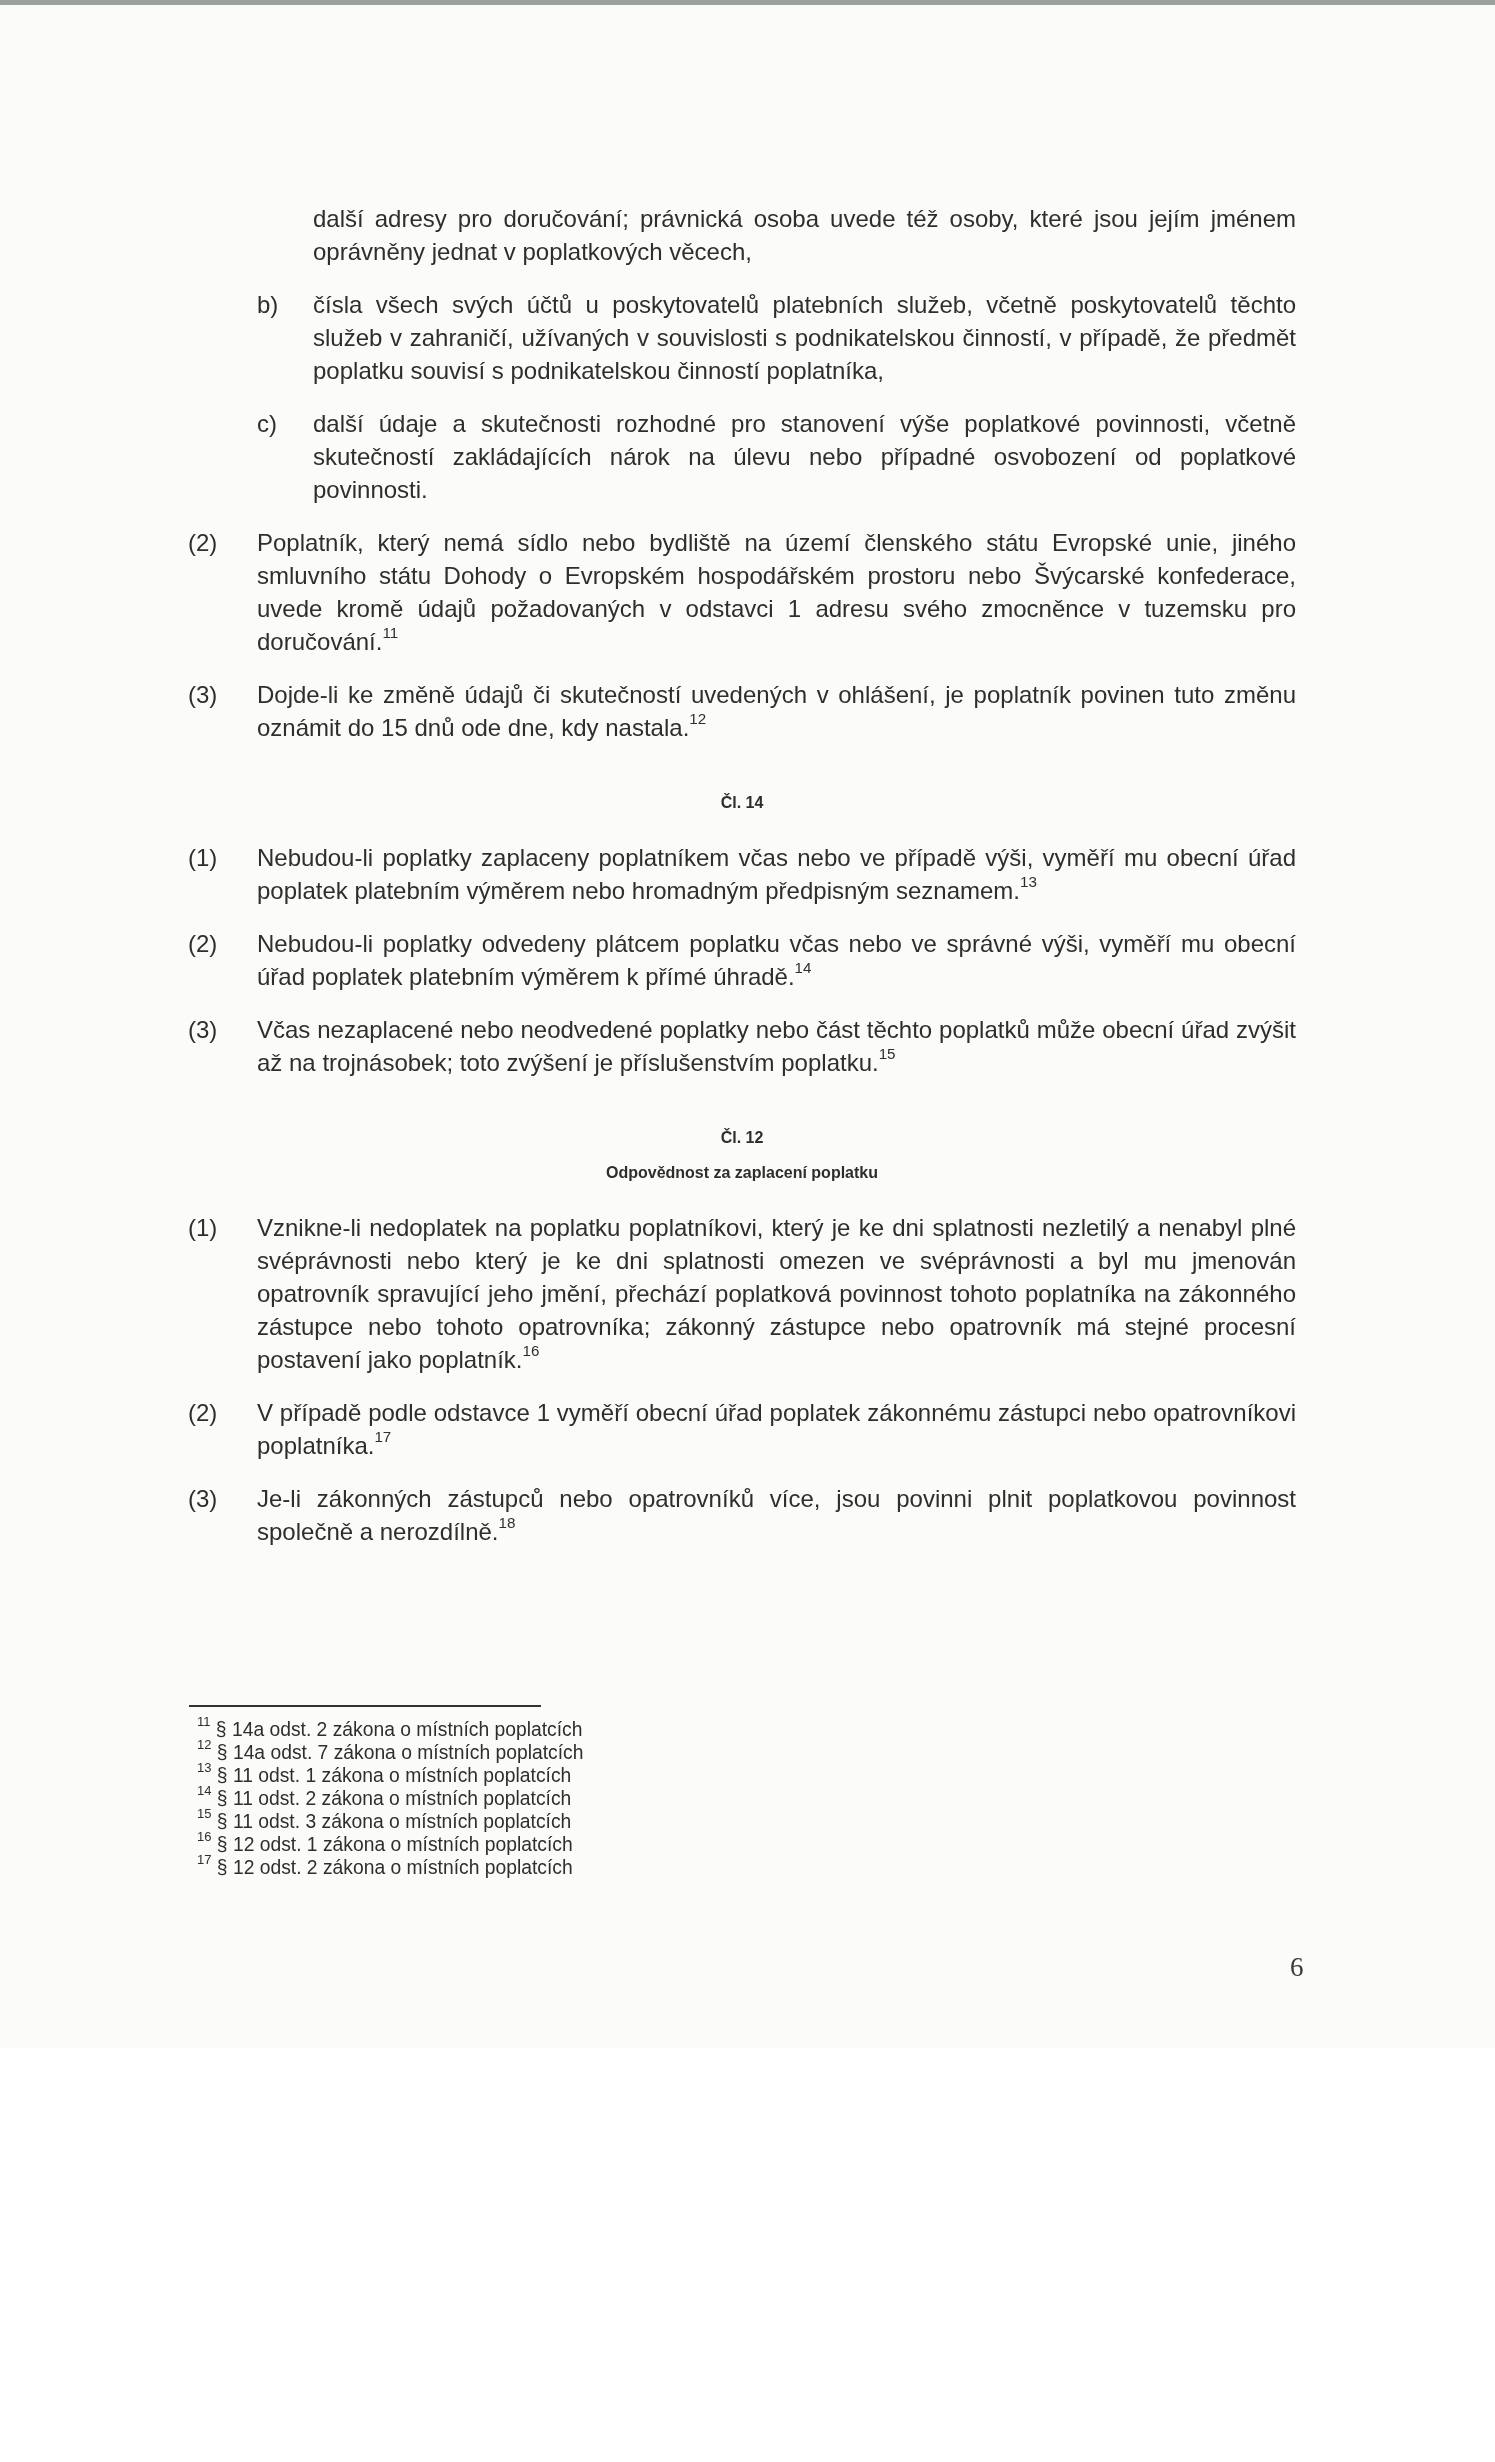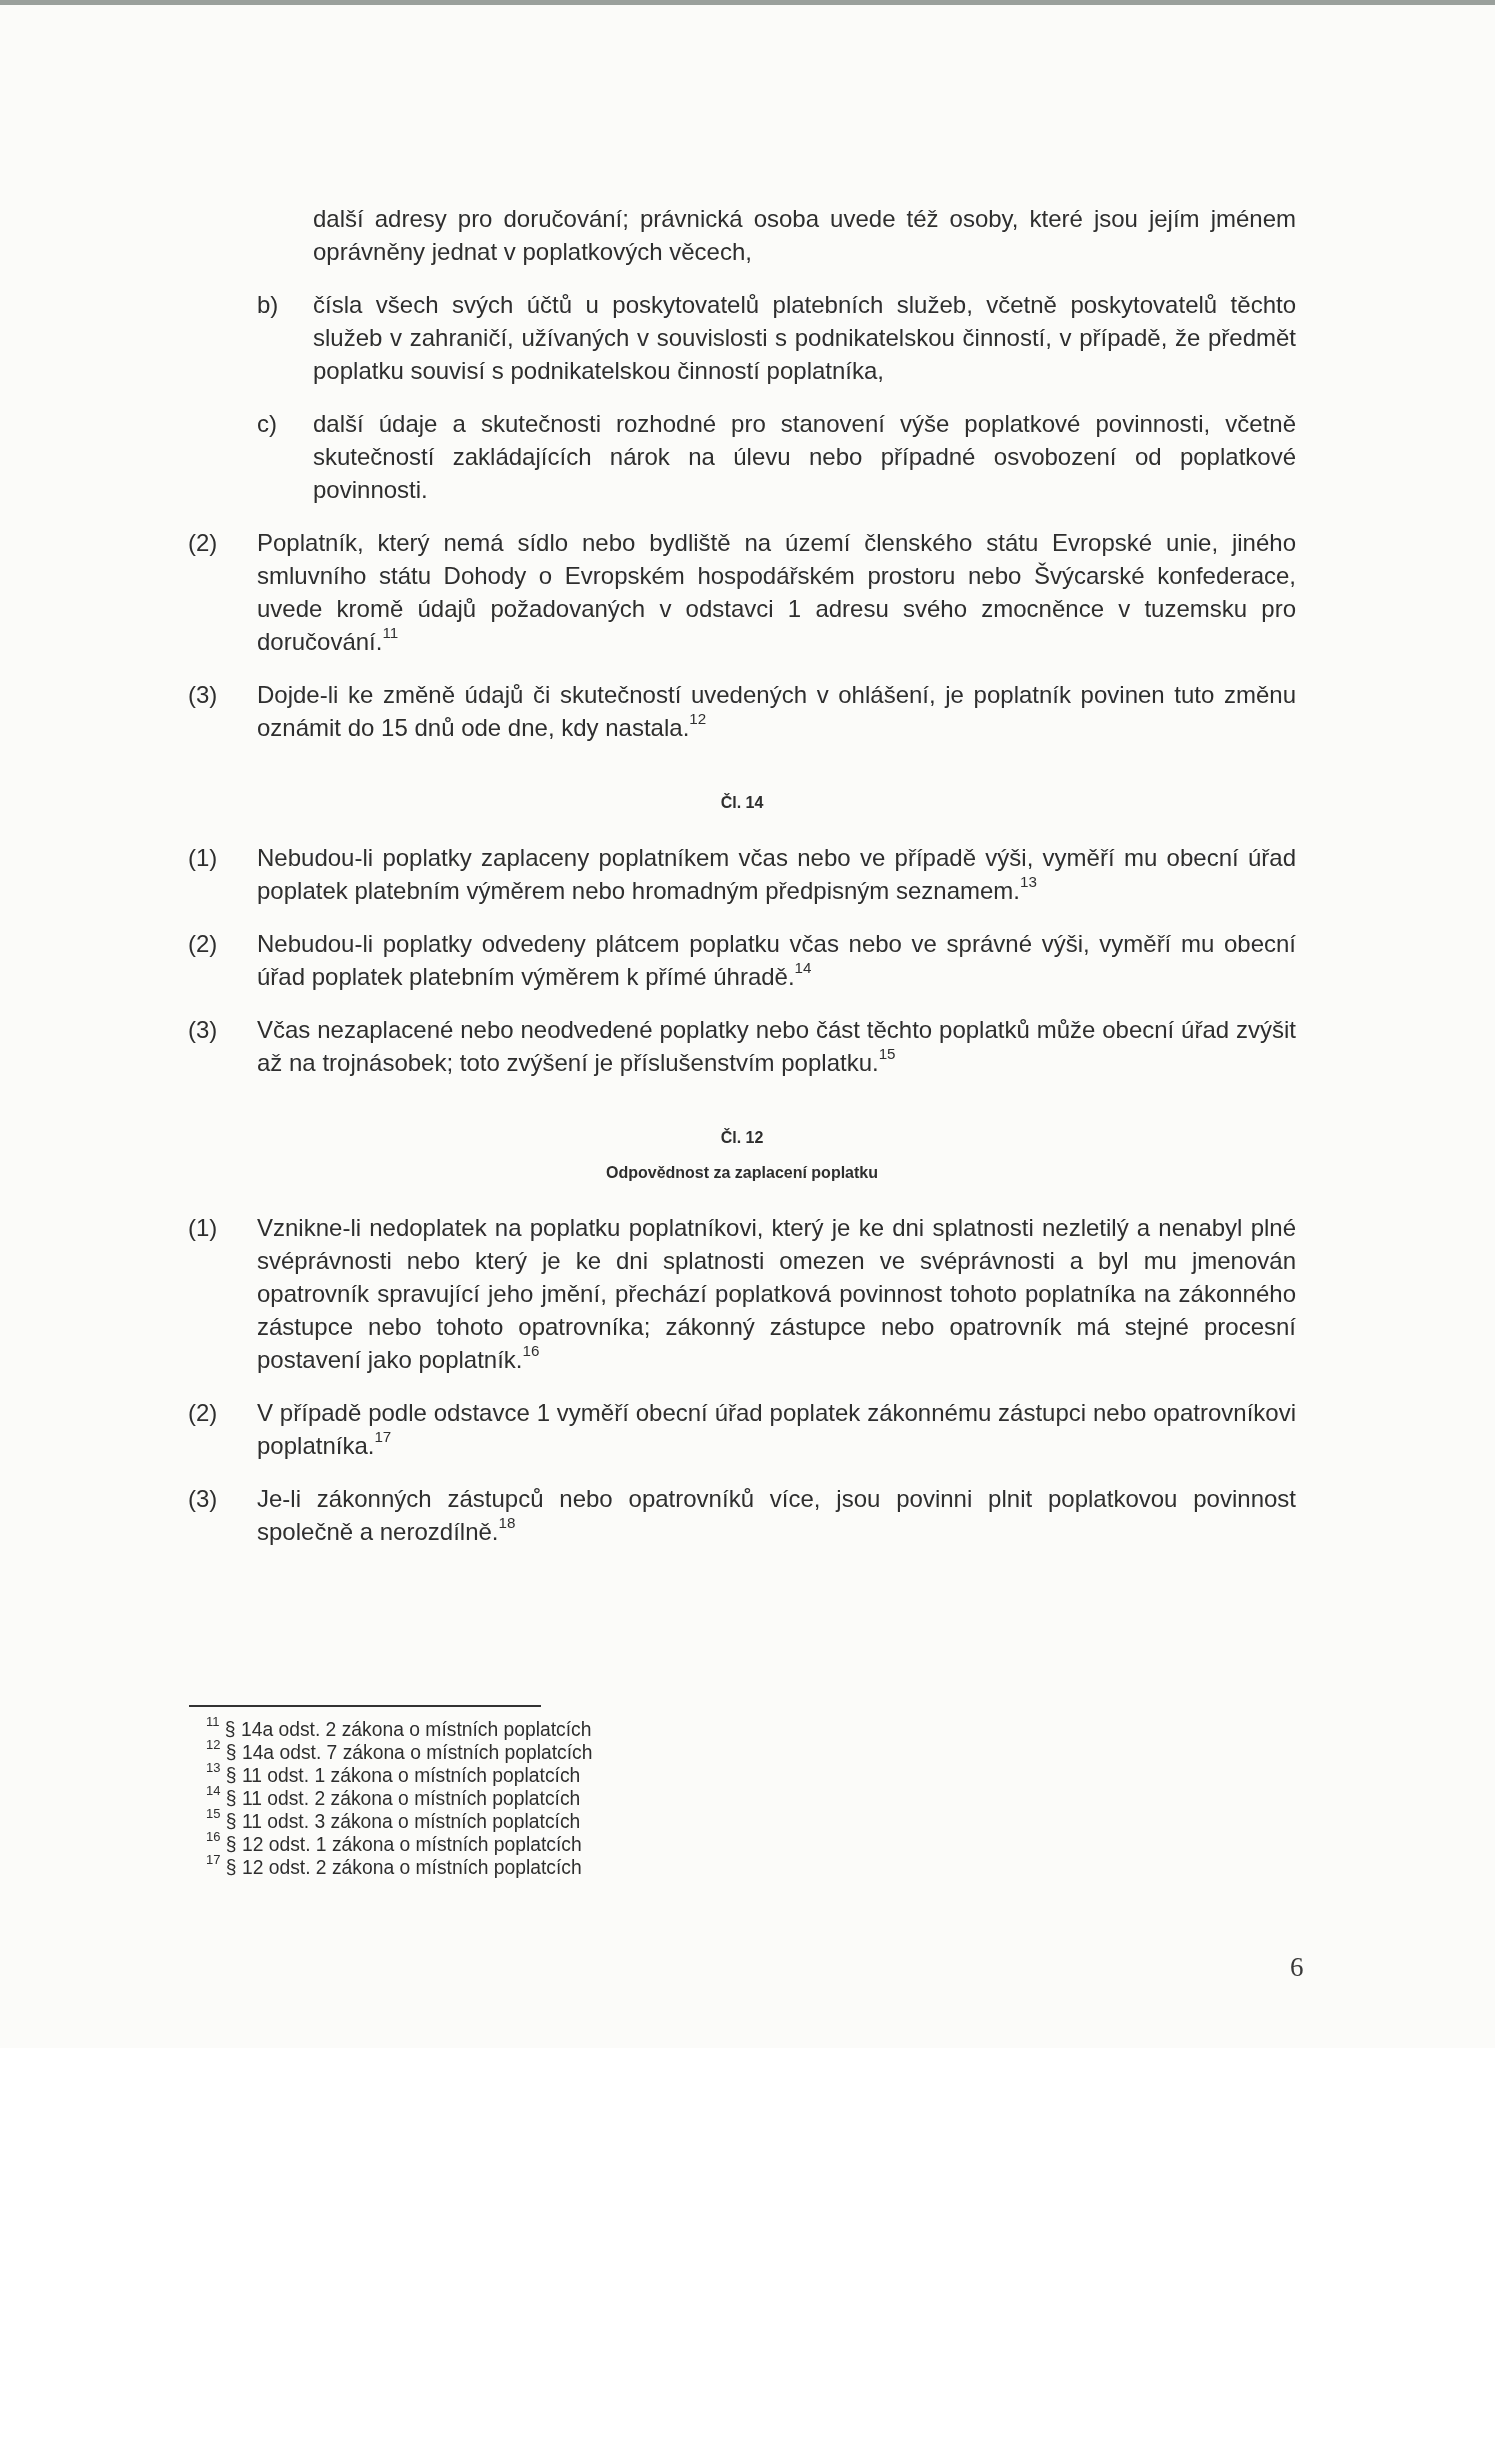"11 § 14a odst. 2" .footnotes { left: 206px -> 197px }
